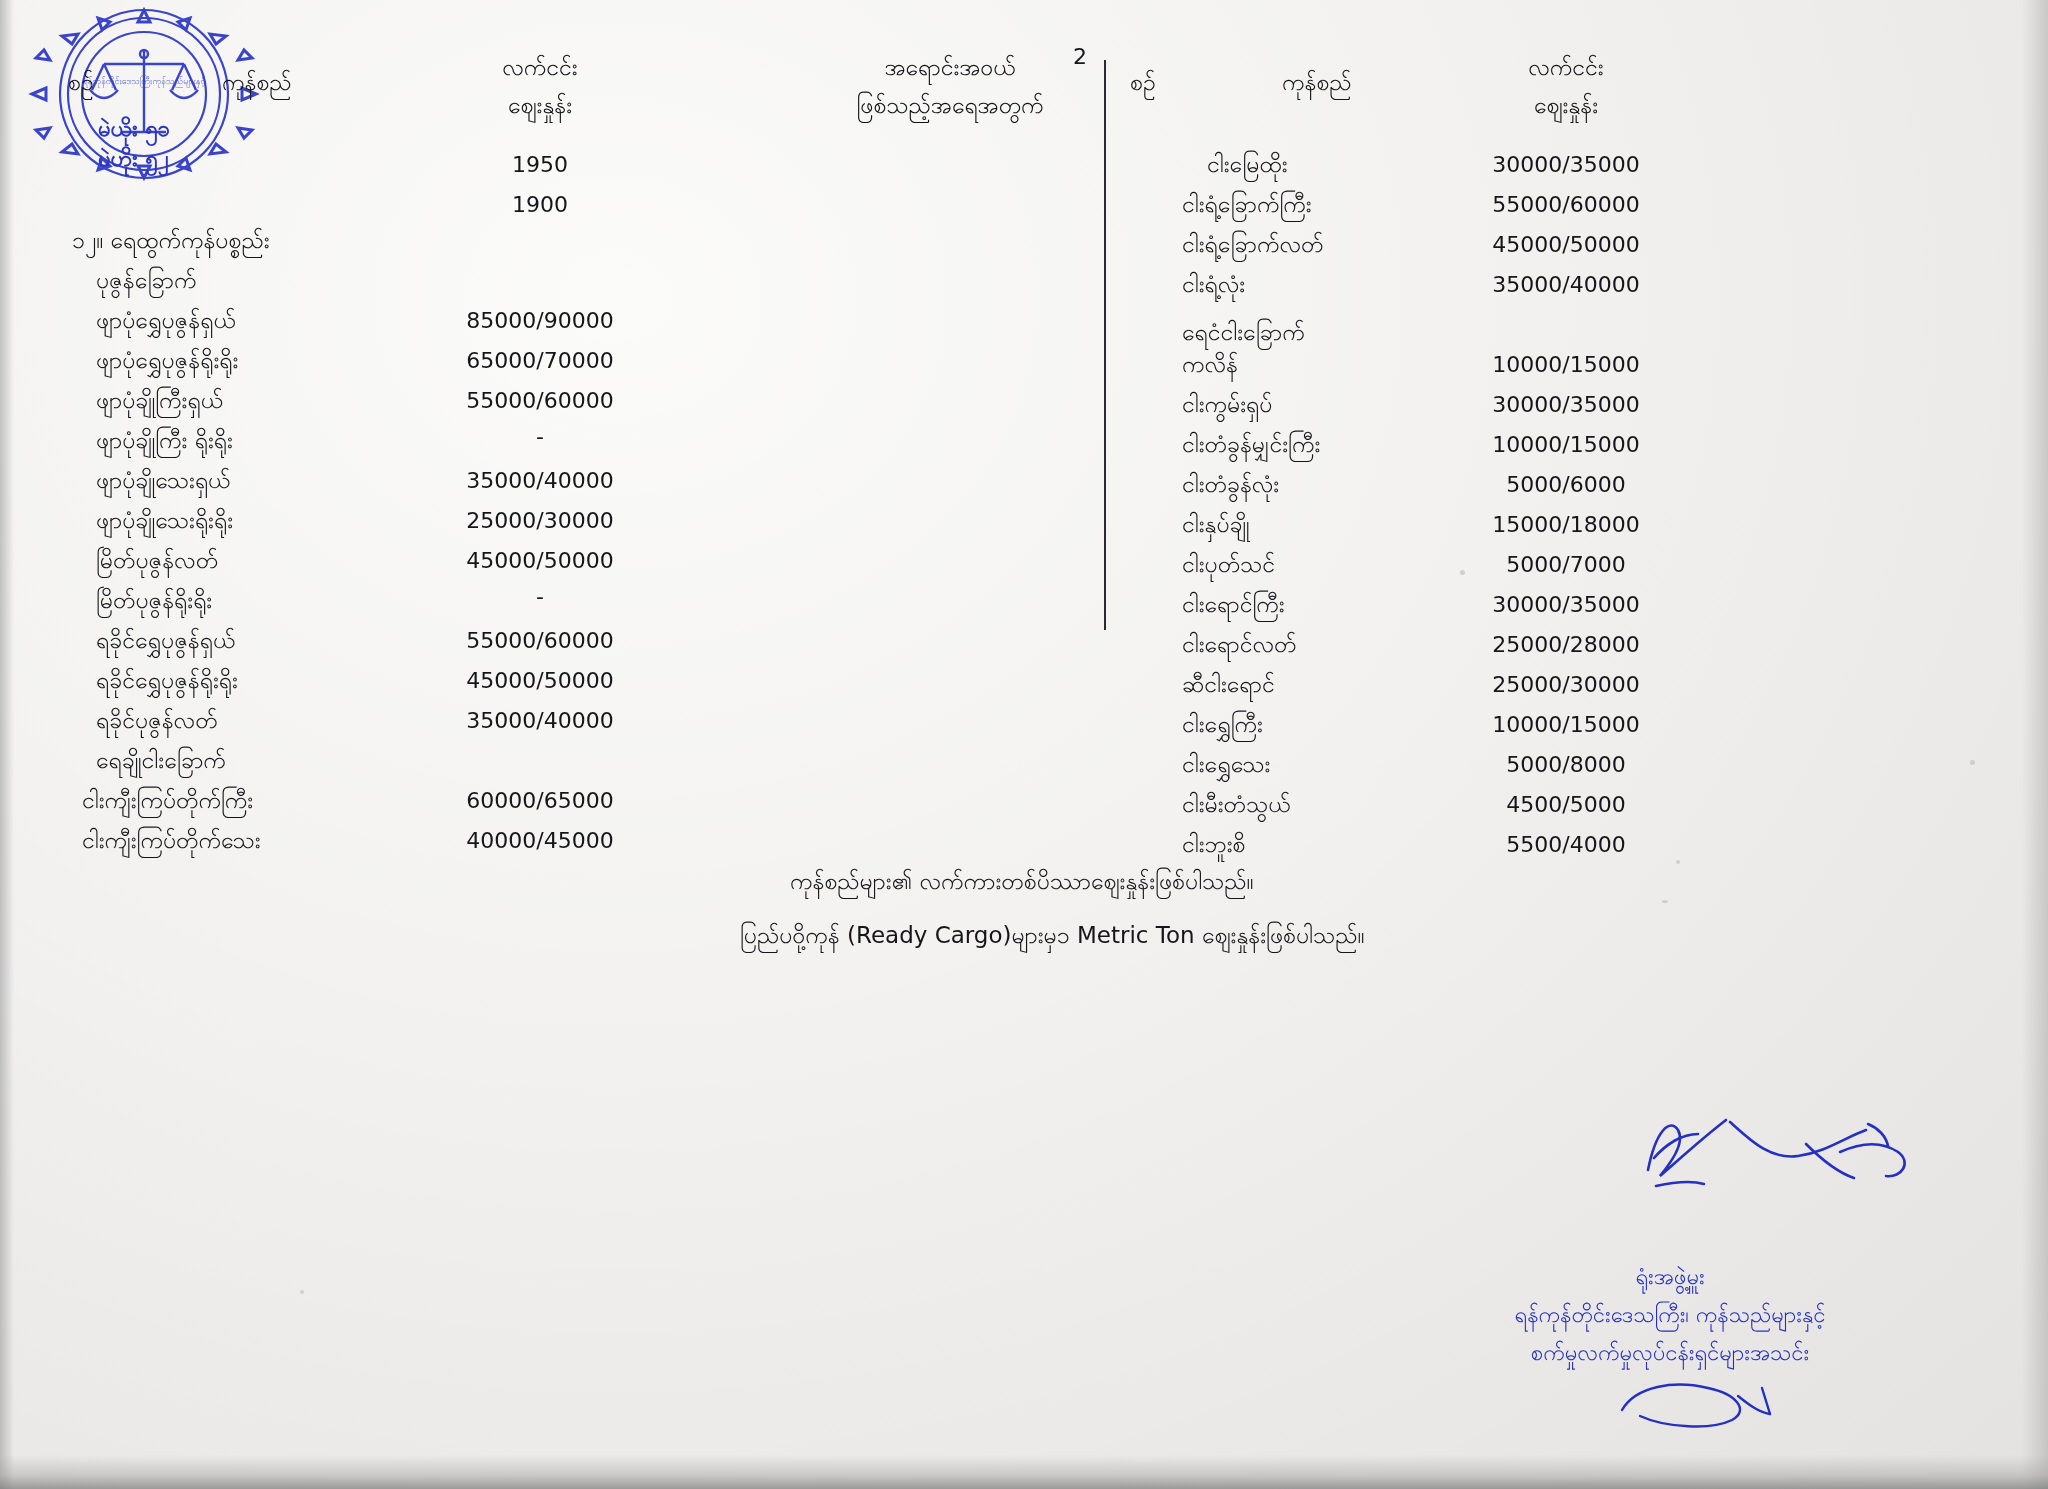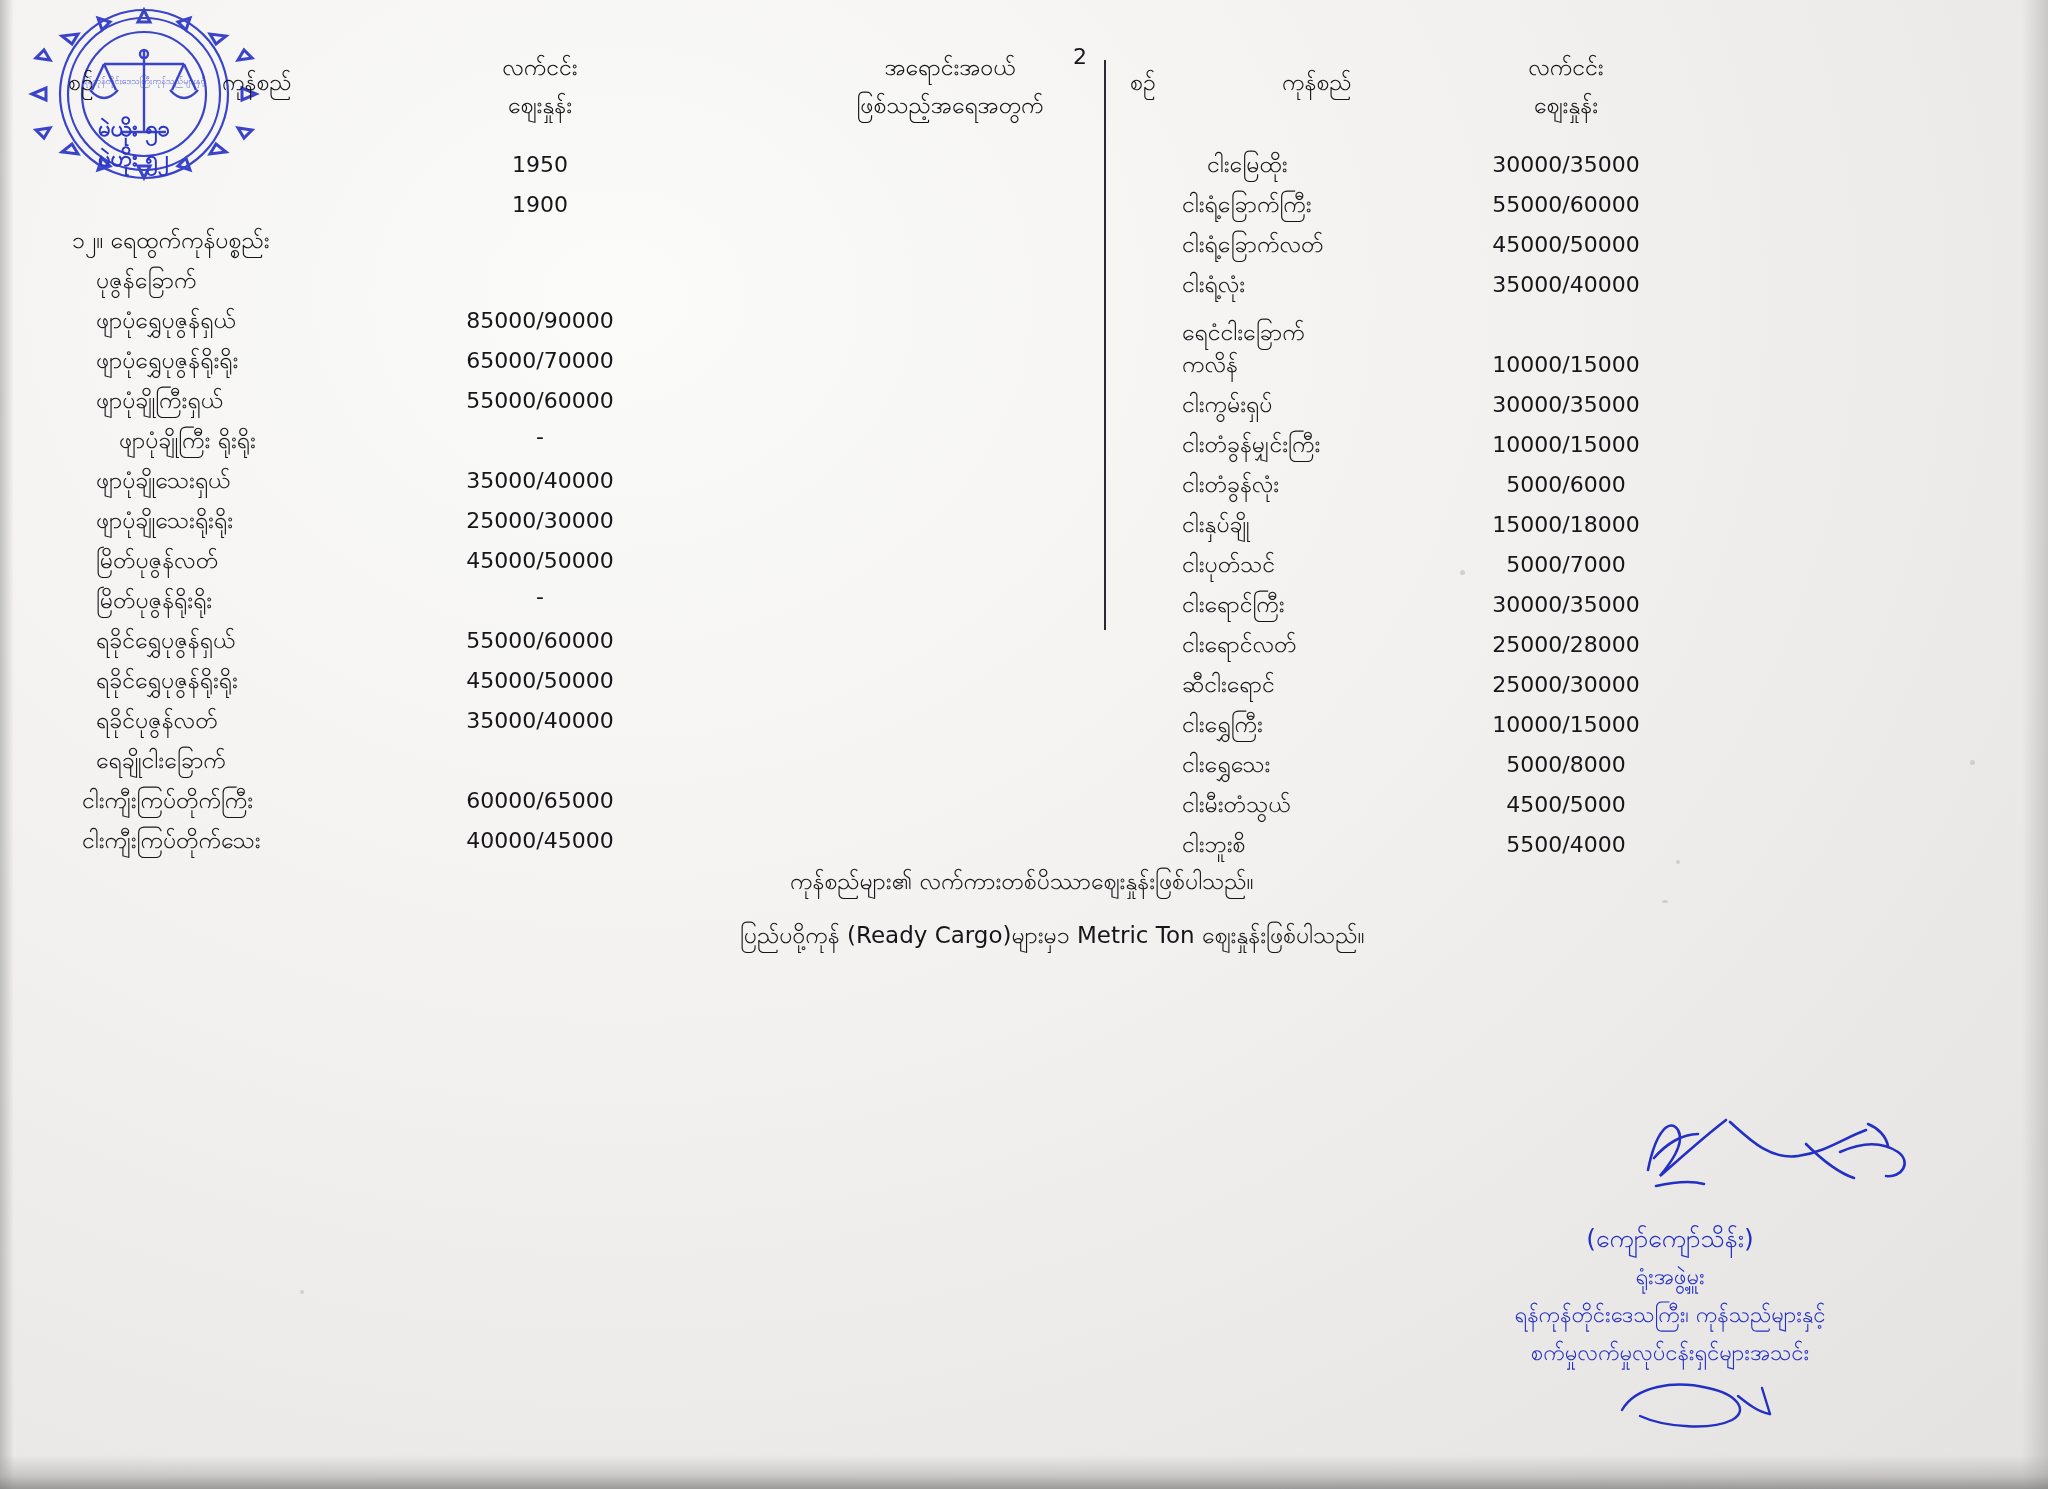"ဖျာပုံချိုကြီး ရိုးရိုး" div.txt { margin-left: 23px -> none }
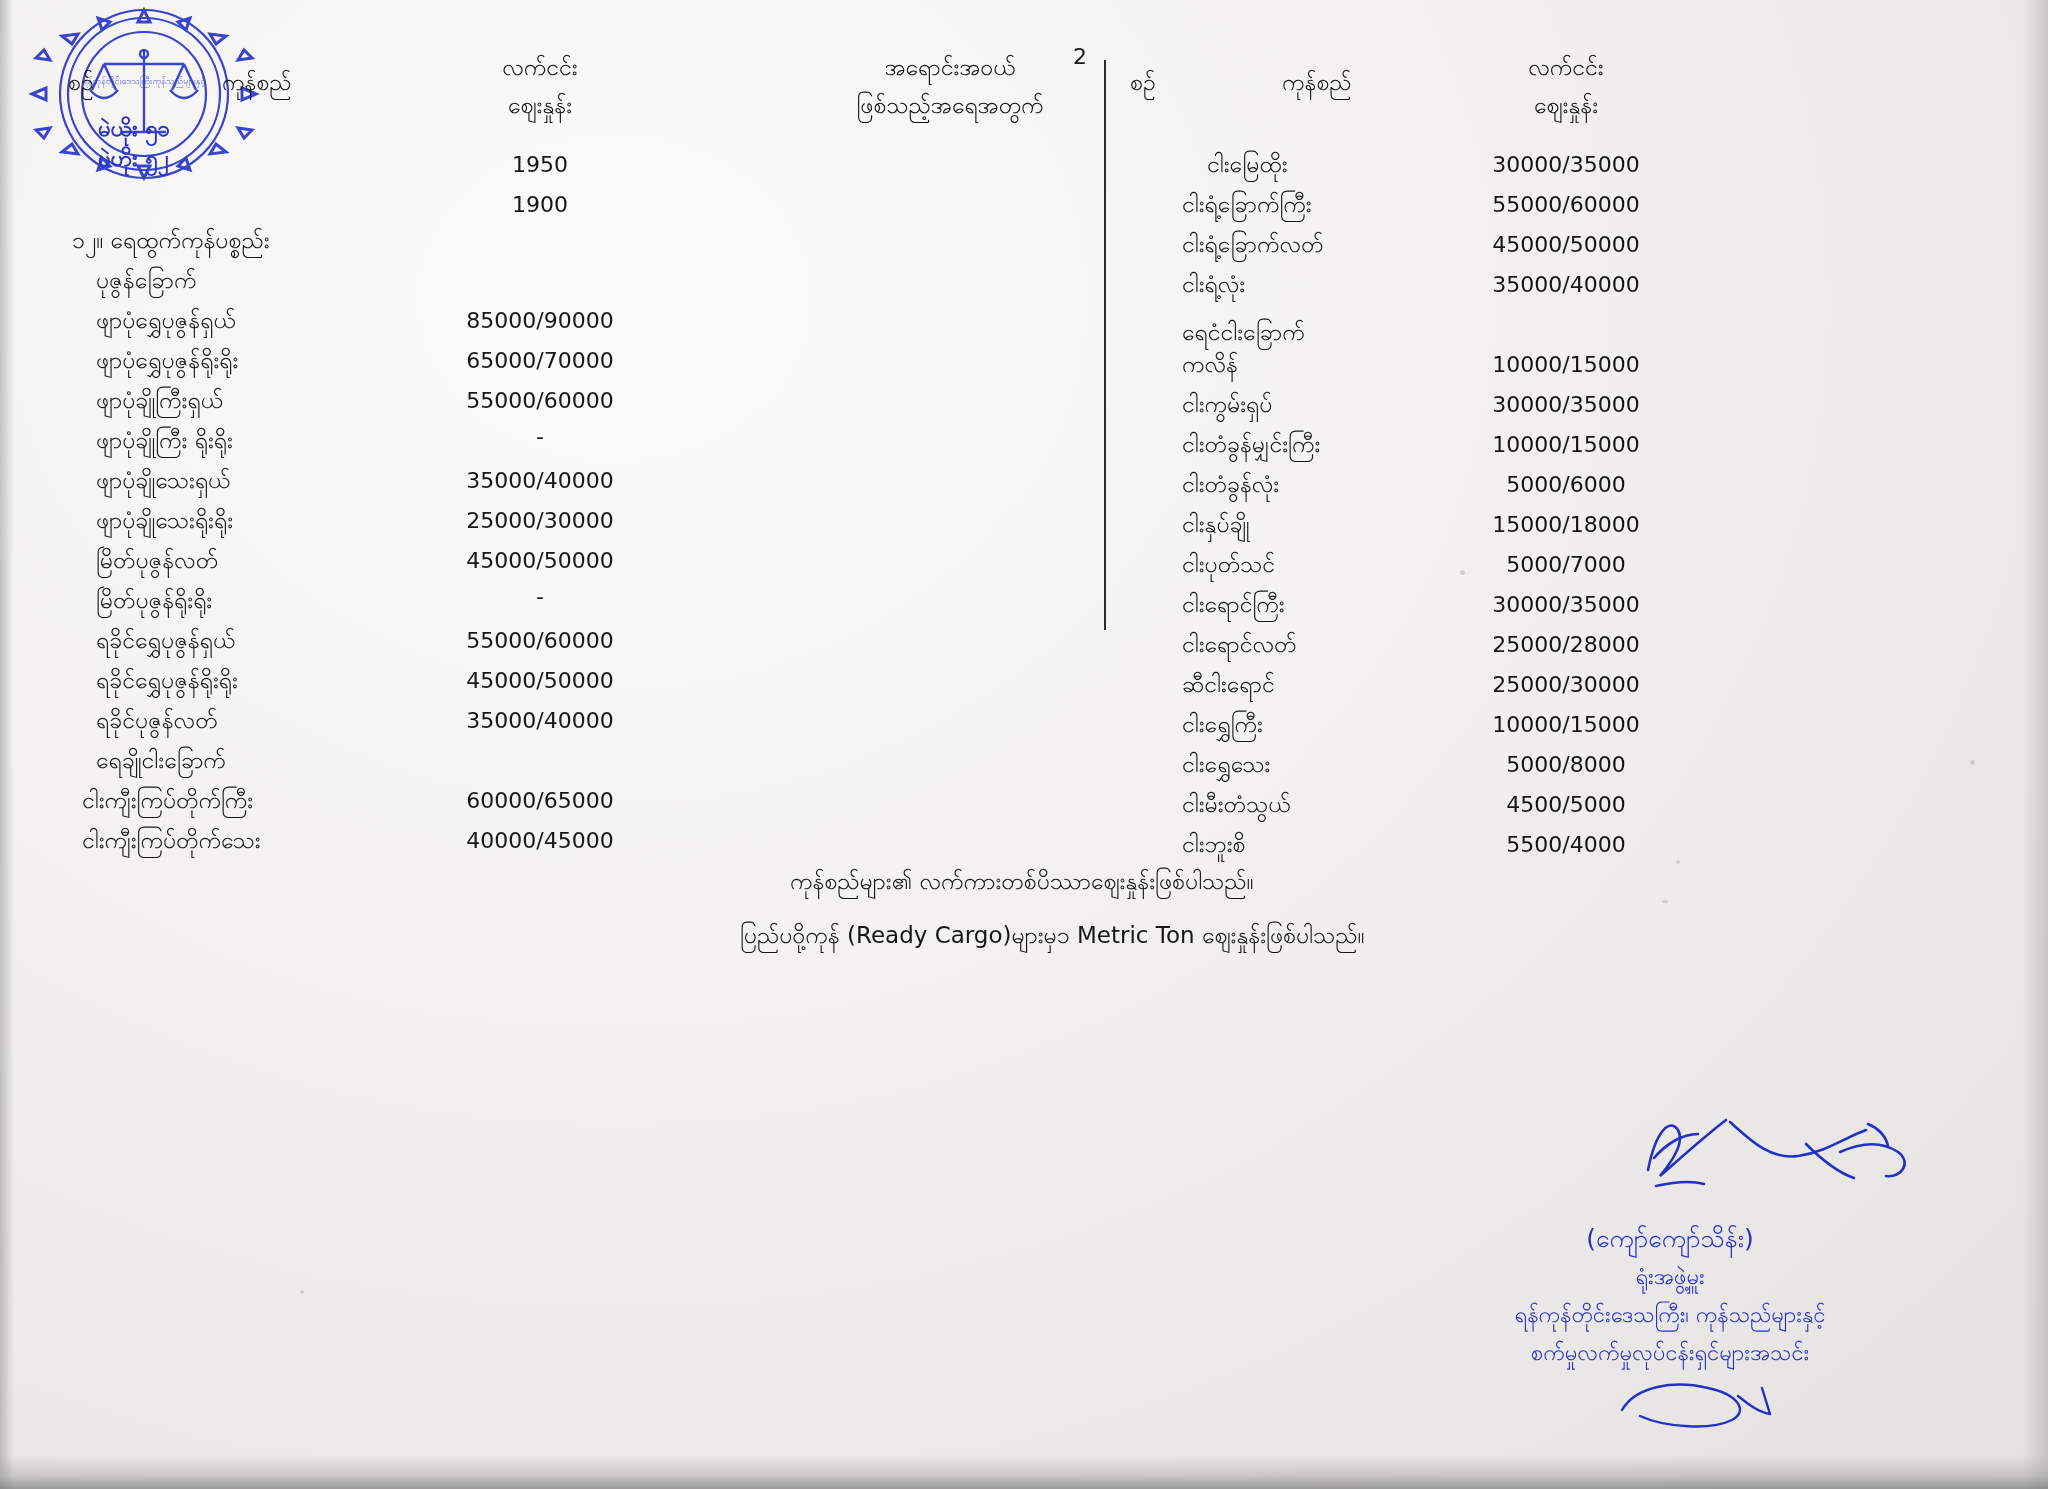"(ကျော်ကျော်သိန်း)" div.sig-blue { html: <div>(ကျော်ကျော်သိန်း)</div> -> none }
